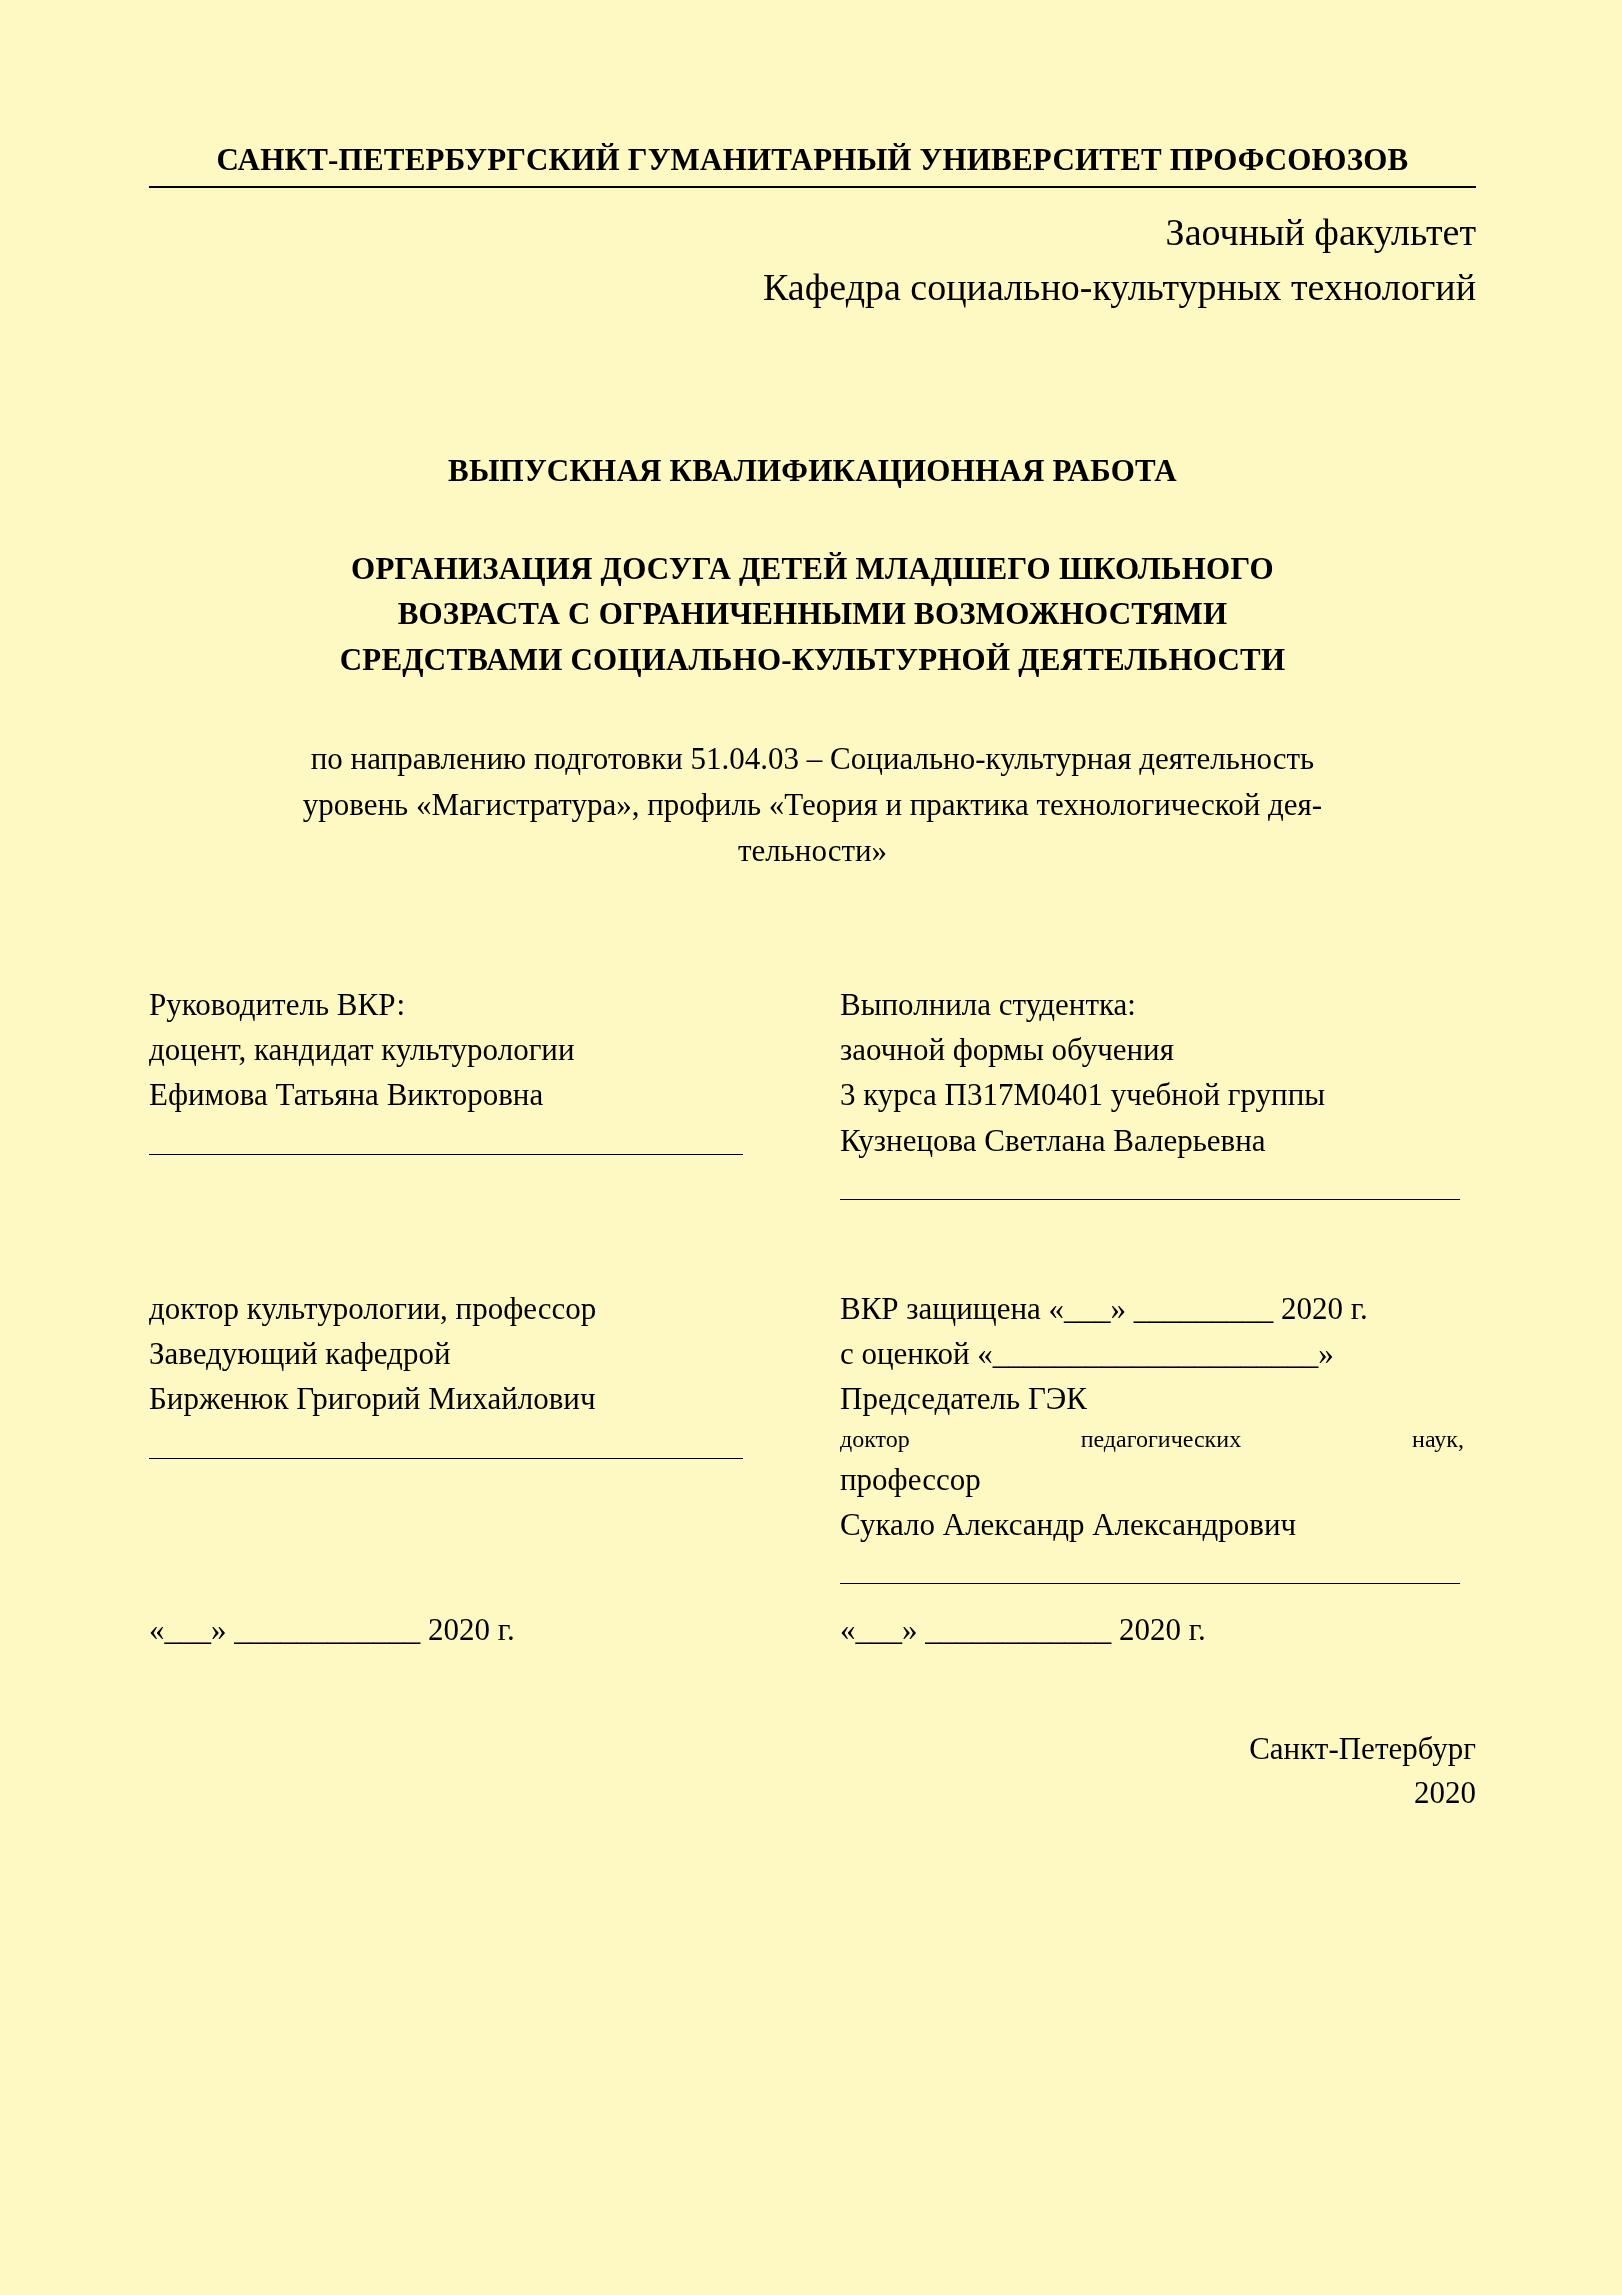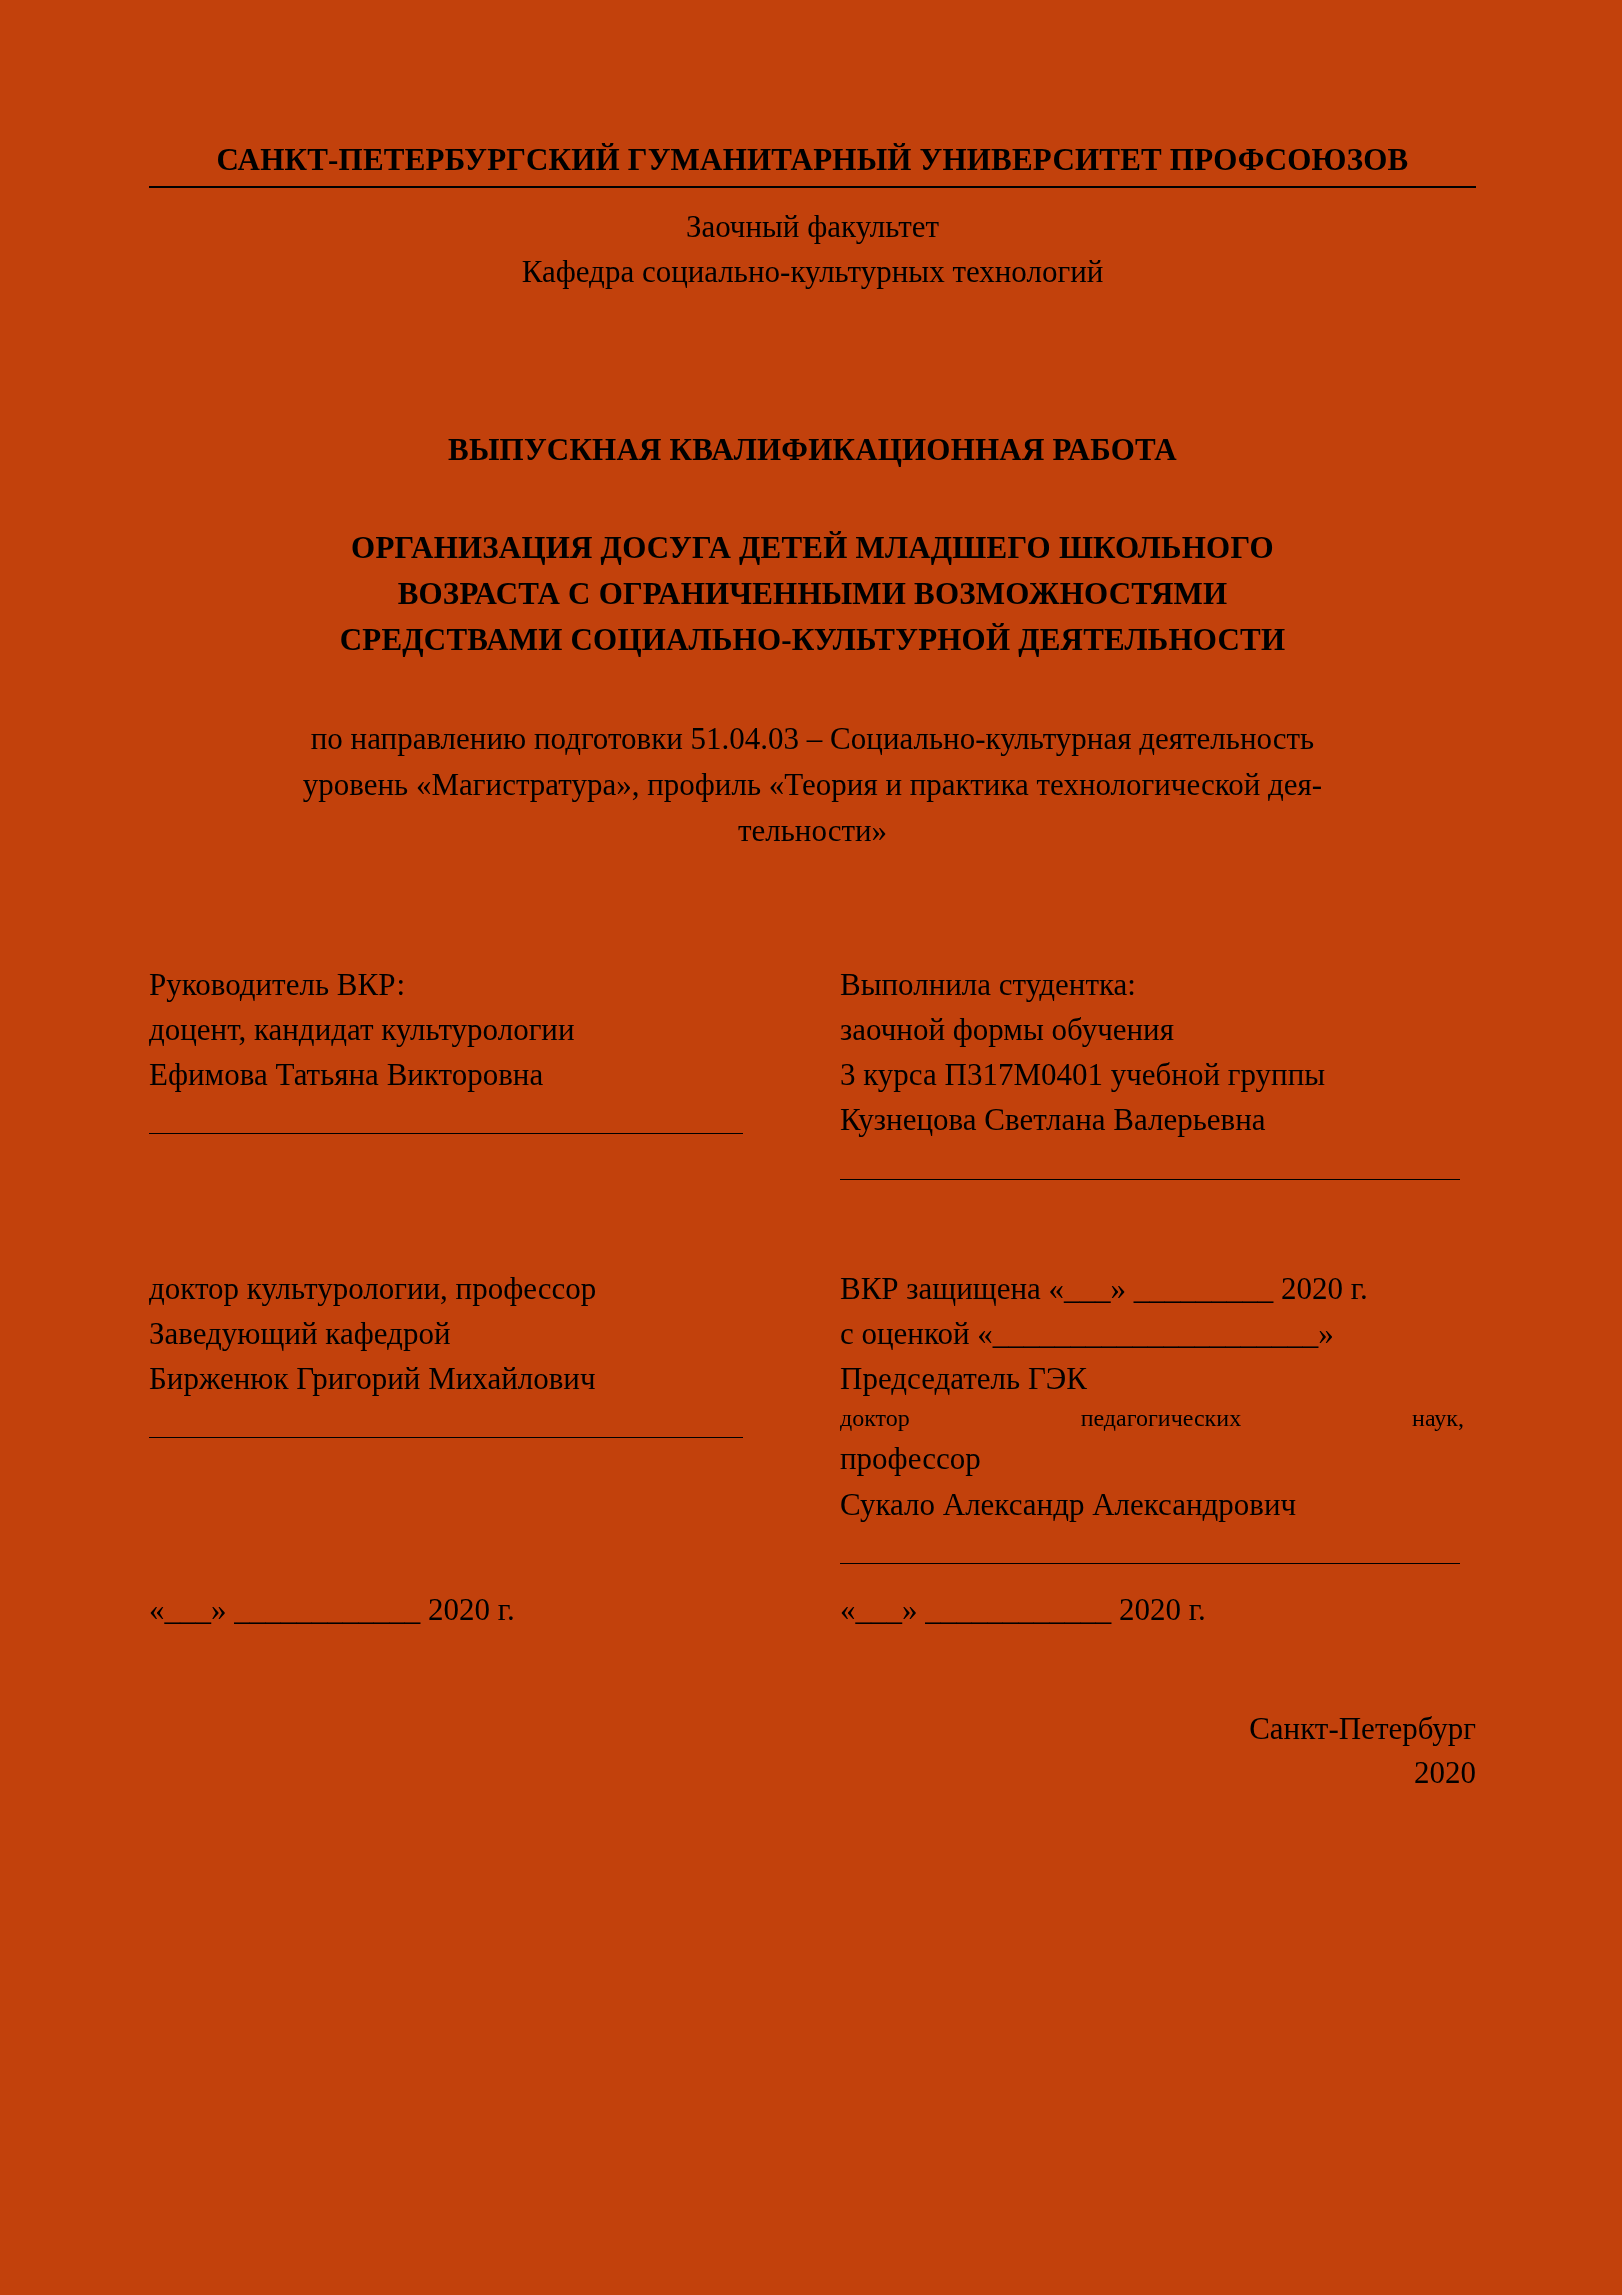"САНКТ-ПЕТЕРБУРГСКИЙ ГУМАНИТАРНЫЙ" .page { background: #c2410c -> #fef9c3 }
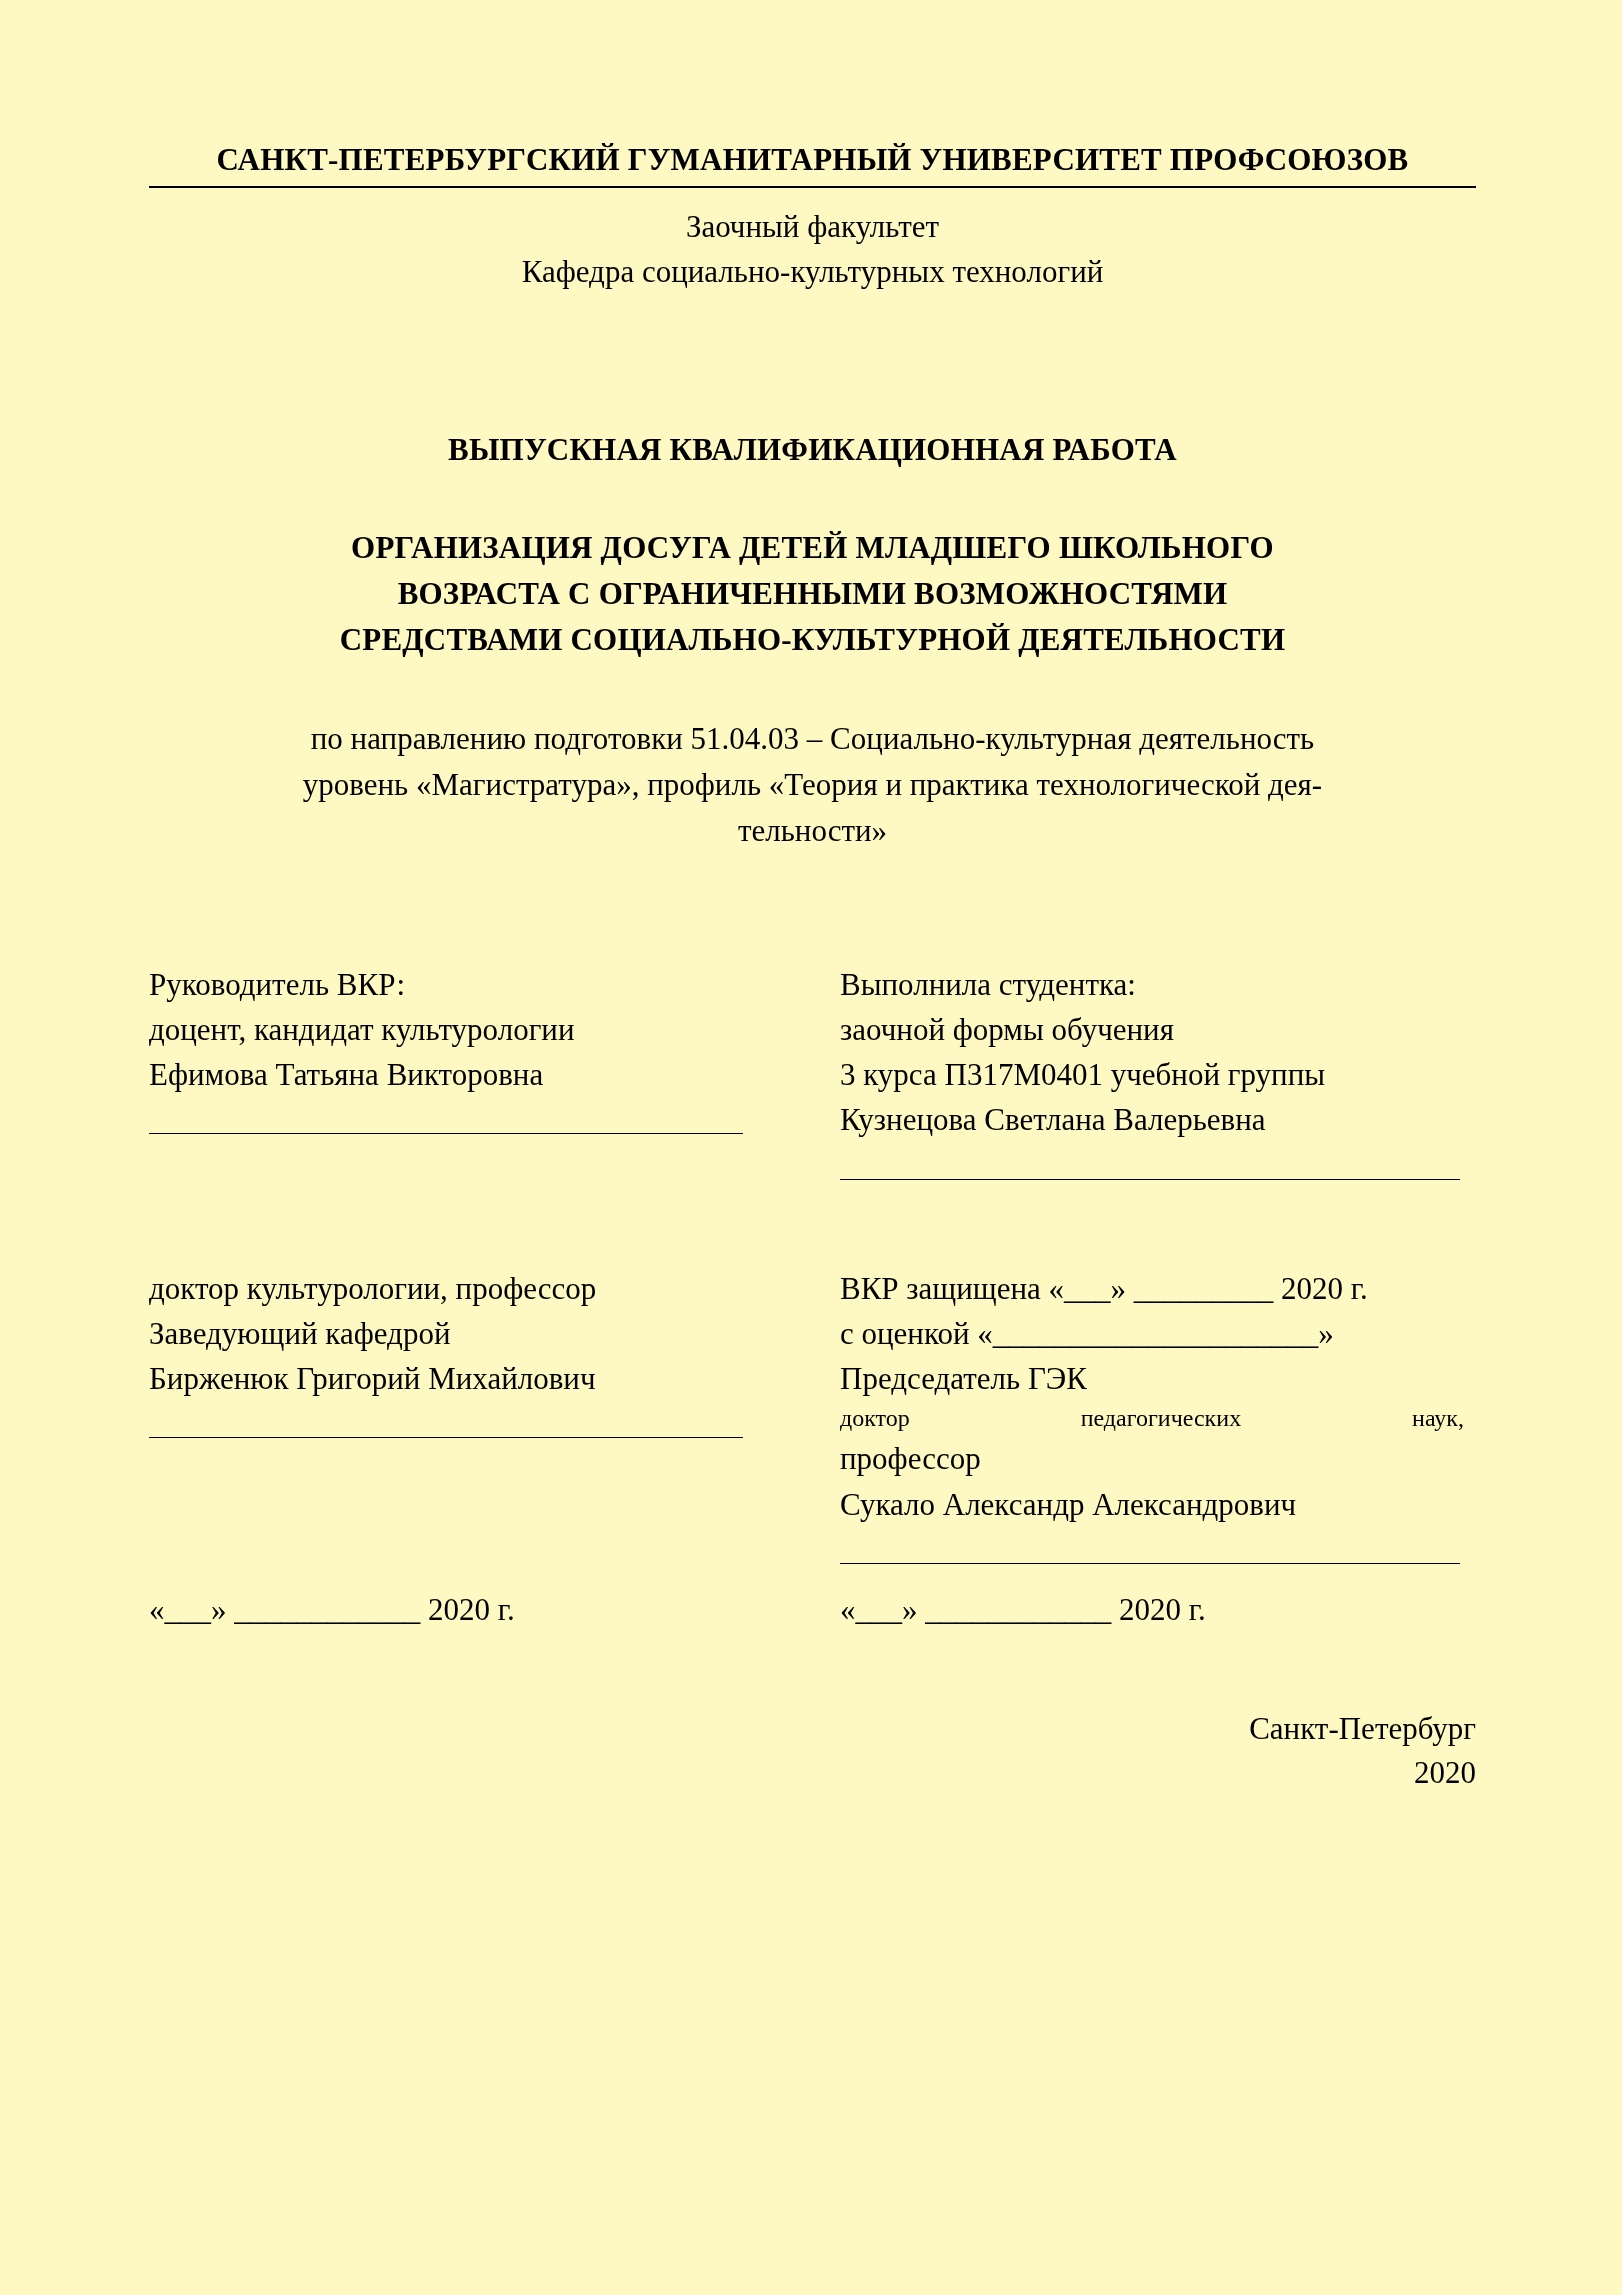"Заочный факультет" .faculty, .department { font-size: 31px -> 38px; text-align: center -> right }
